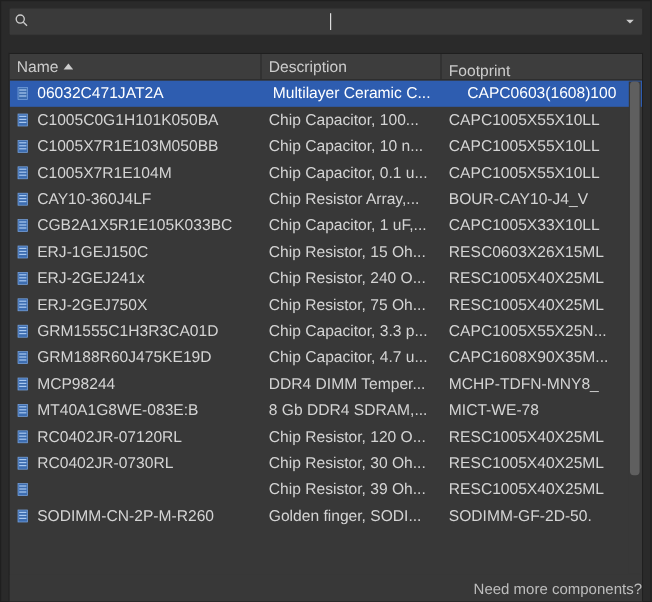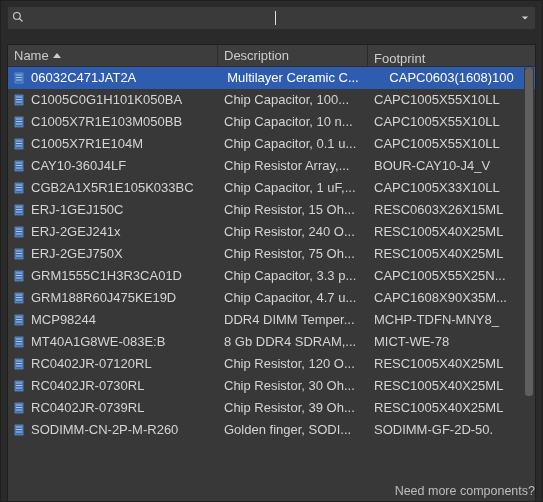"RC0402JR-0739RL" span { html: <span>RC0402JR-0739RL</span> -> none }
